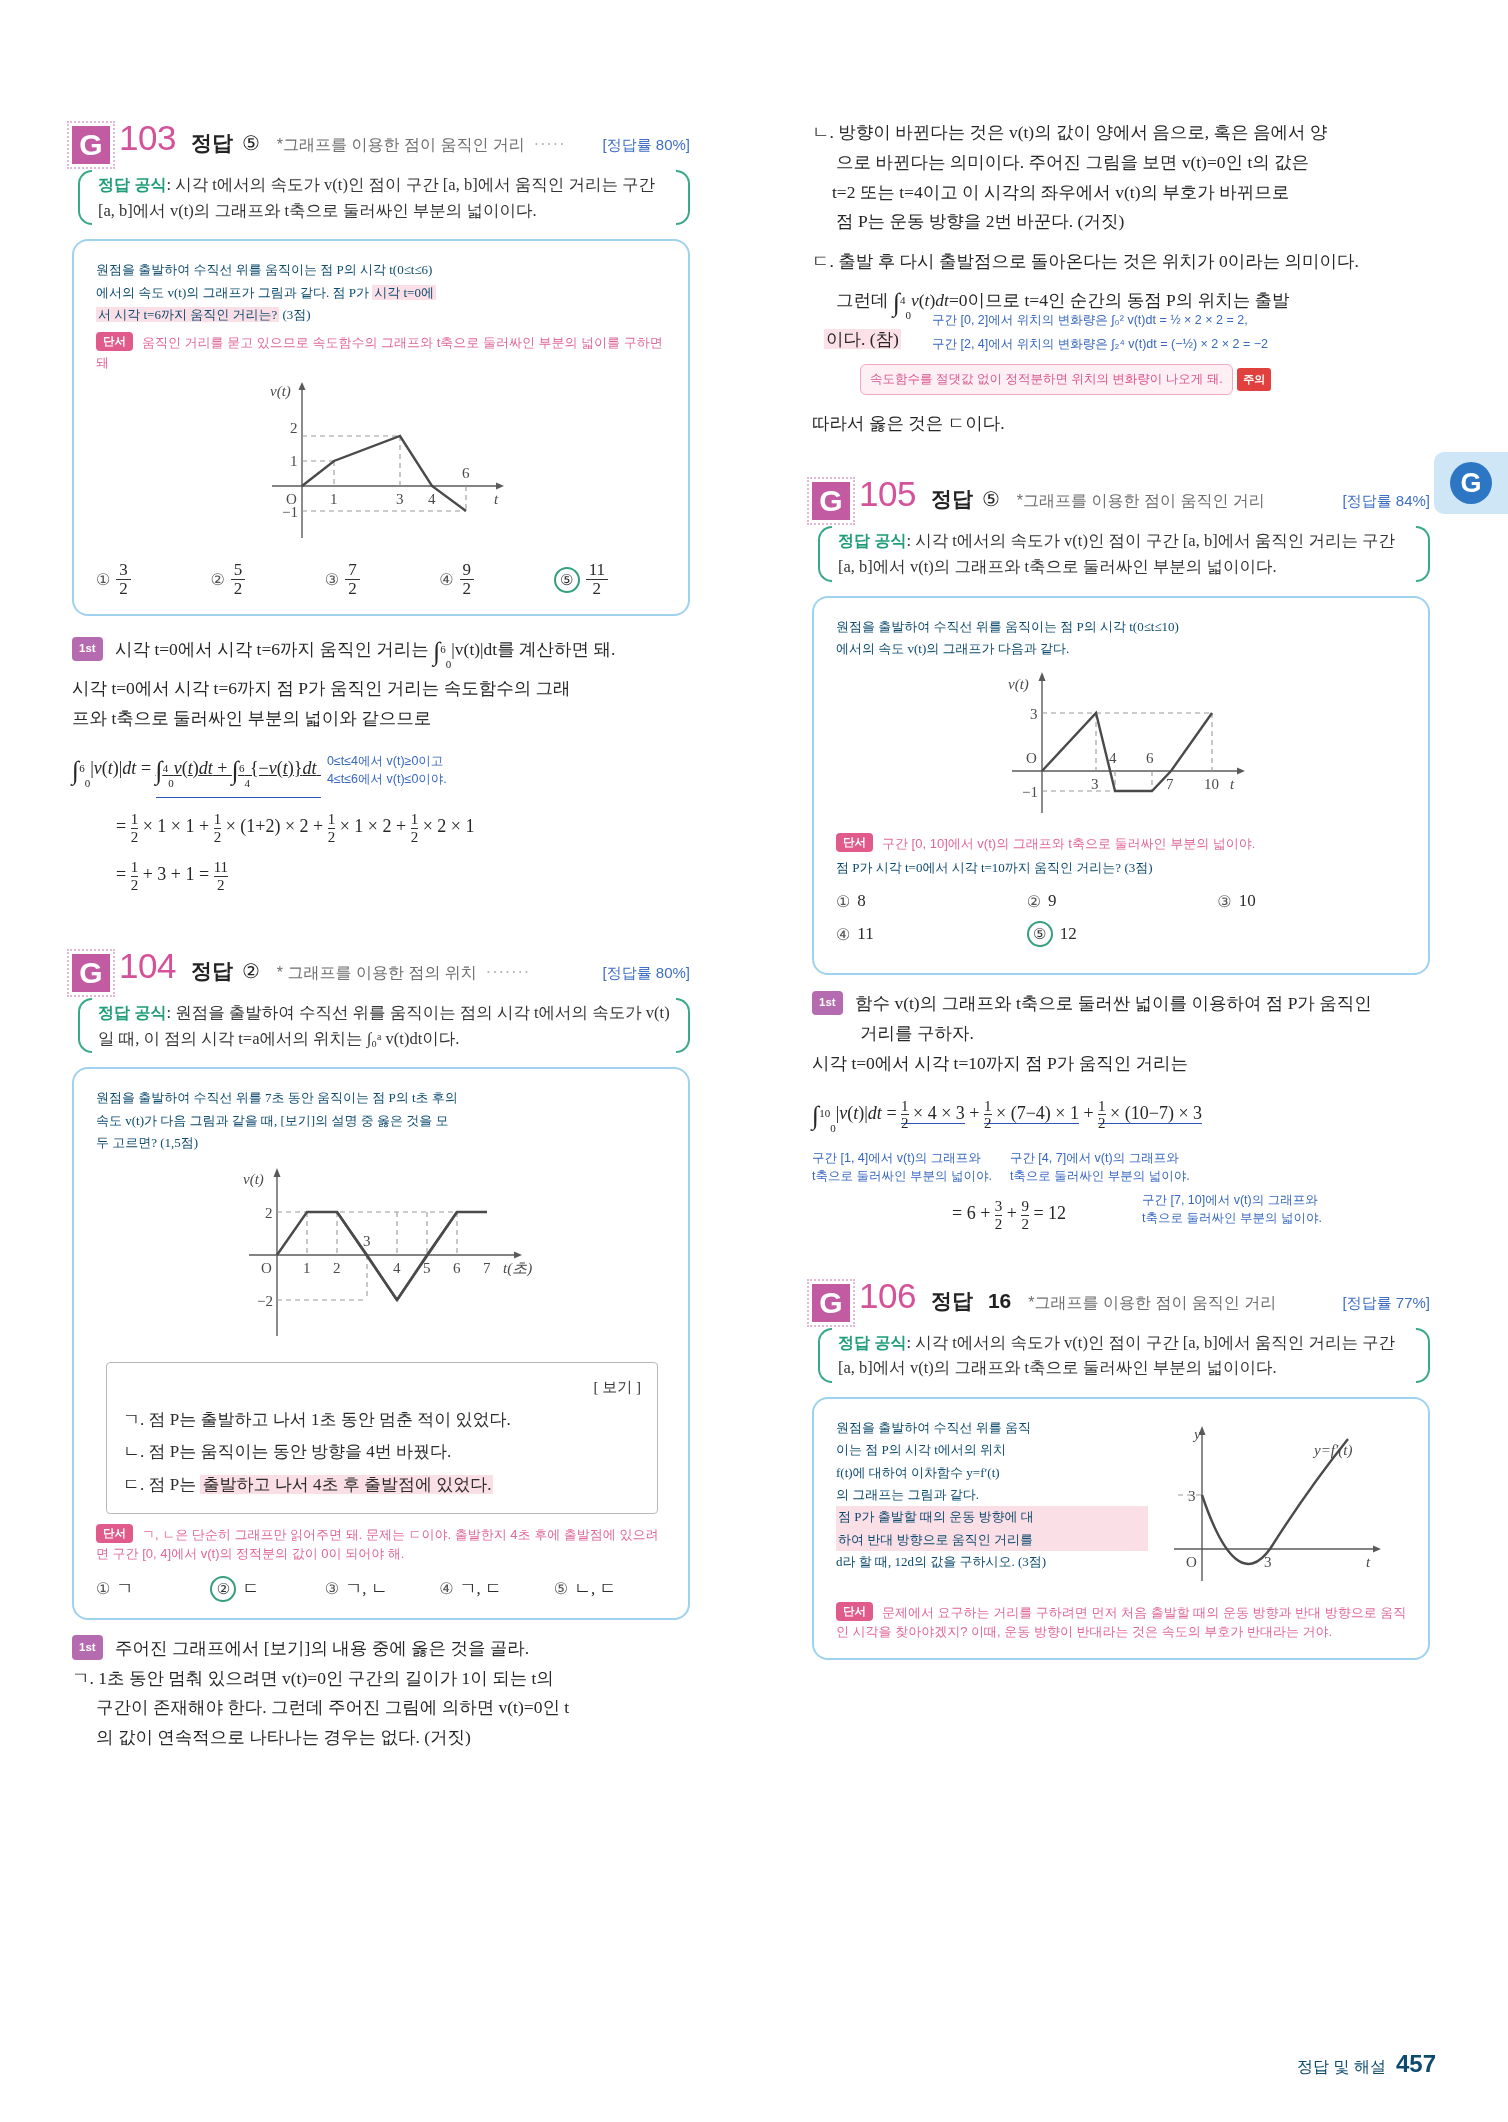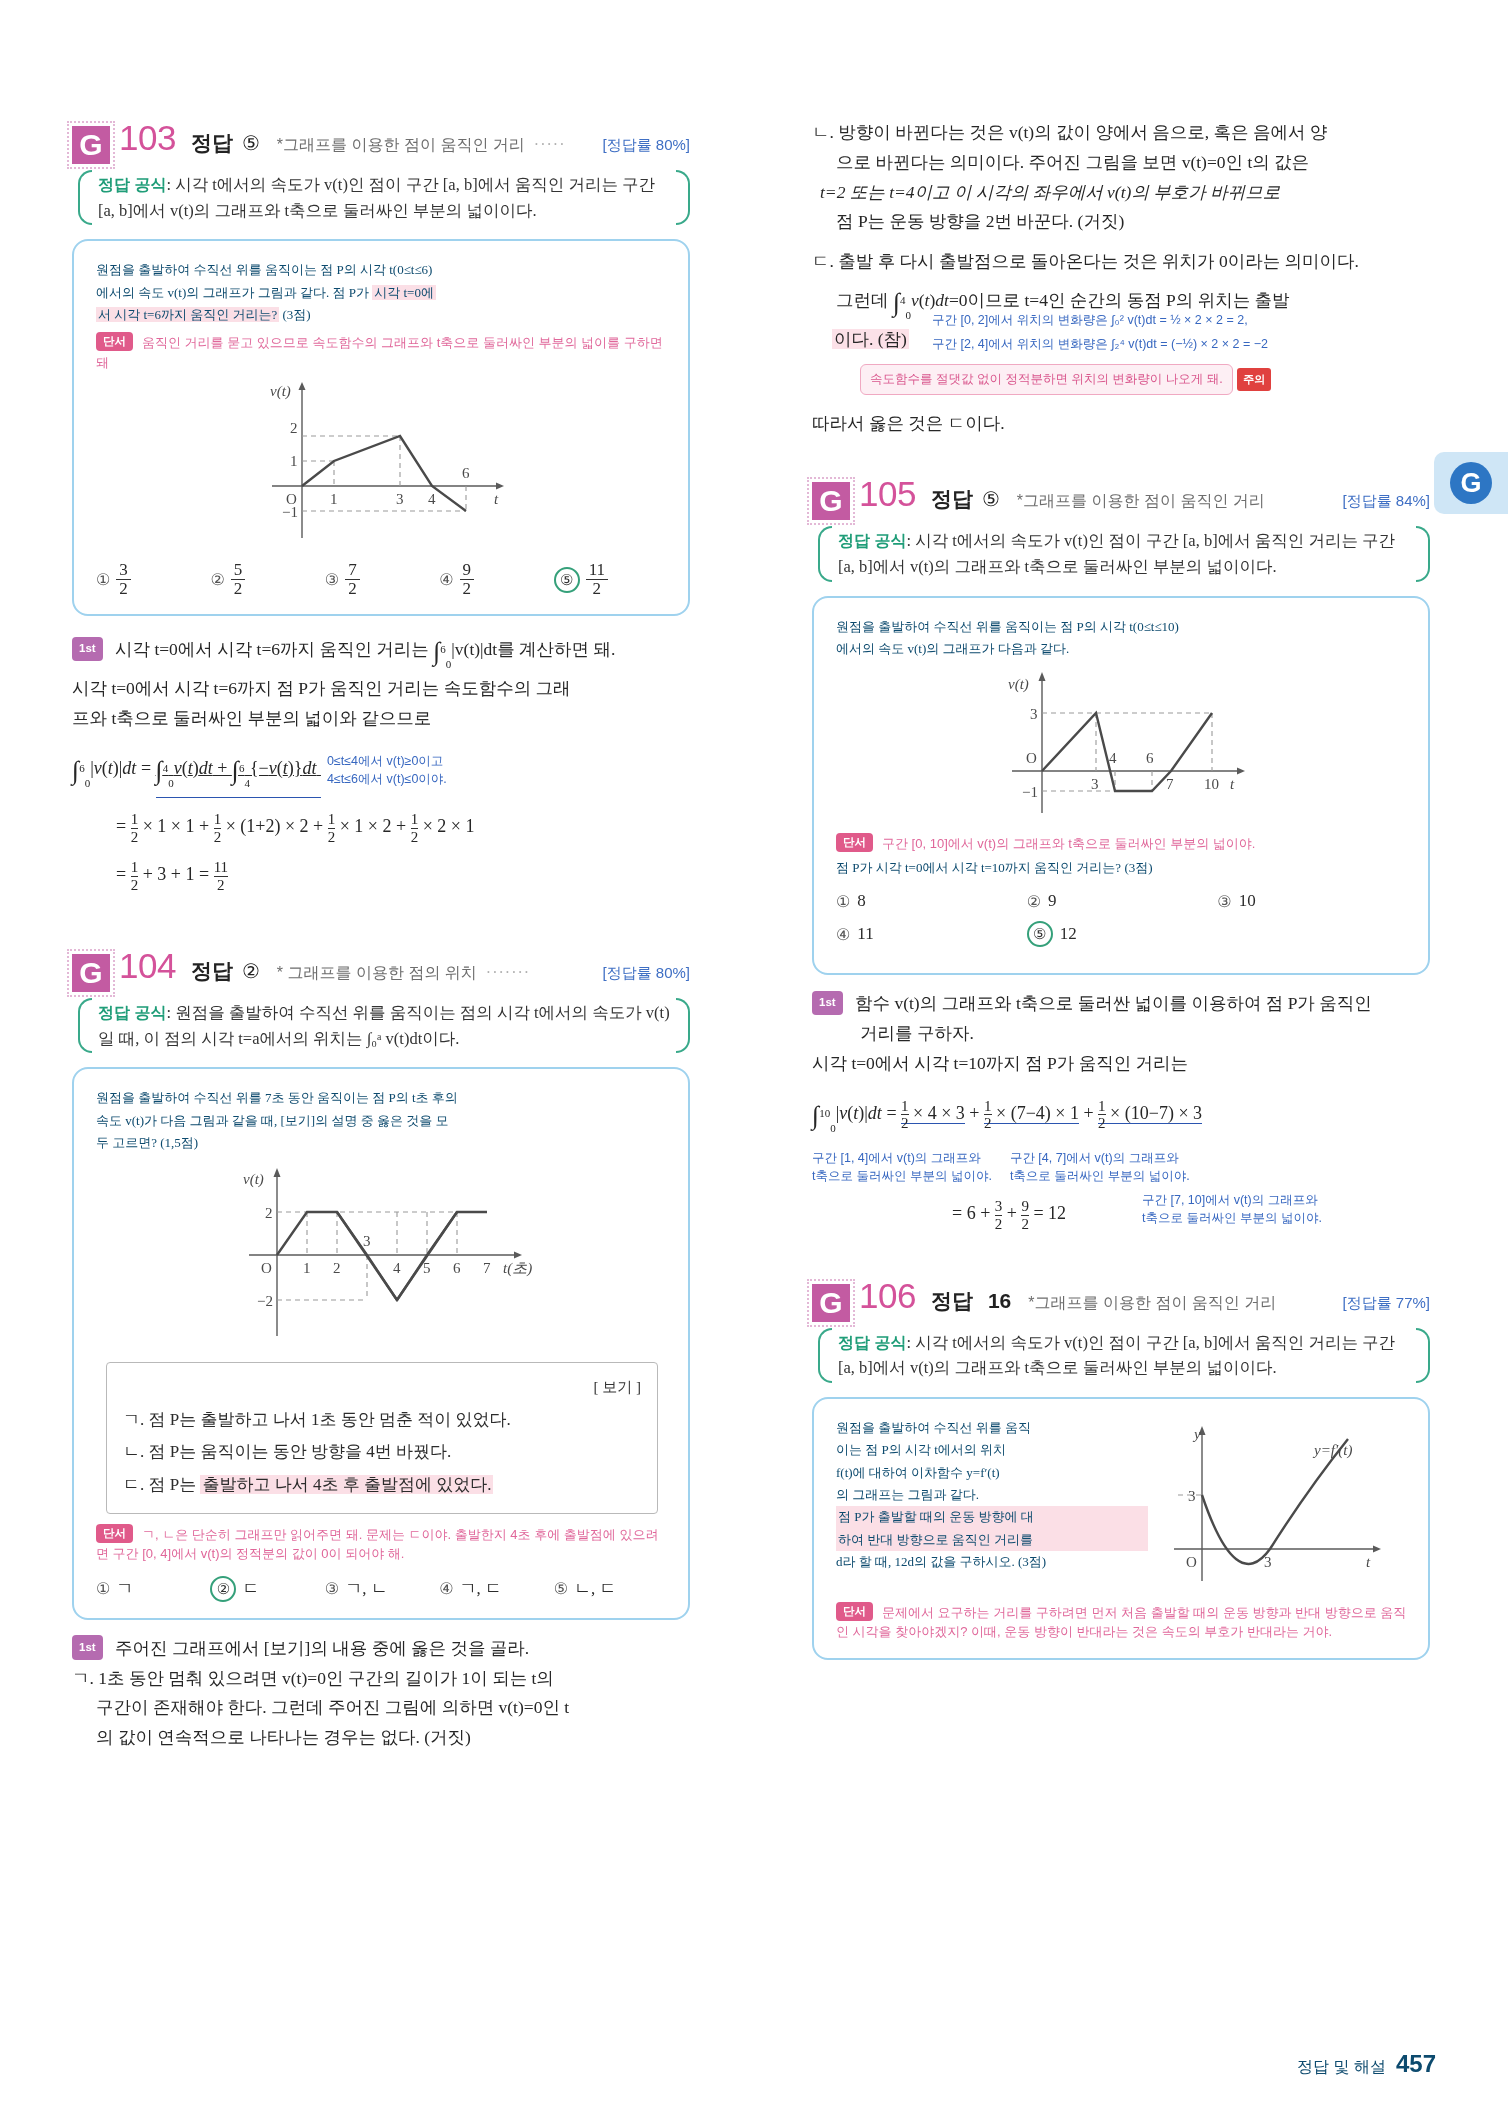"t=2 또는 t=4이고 이 시각의" div { font-style: italic -> none; margin-left: 8px -> 20px }
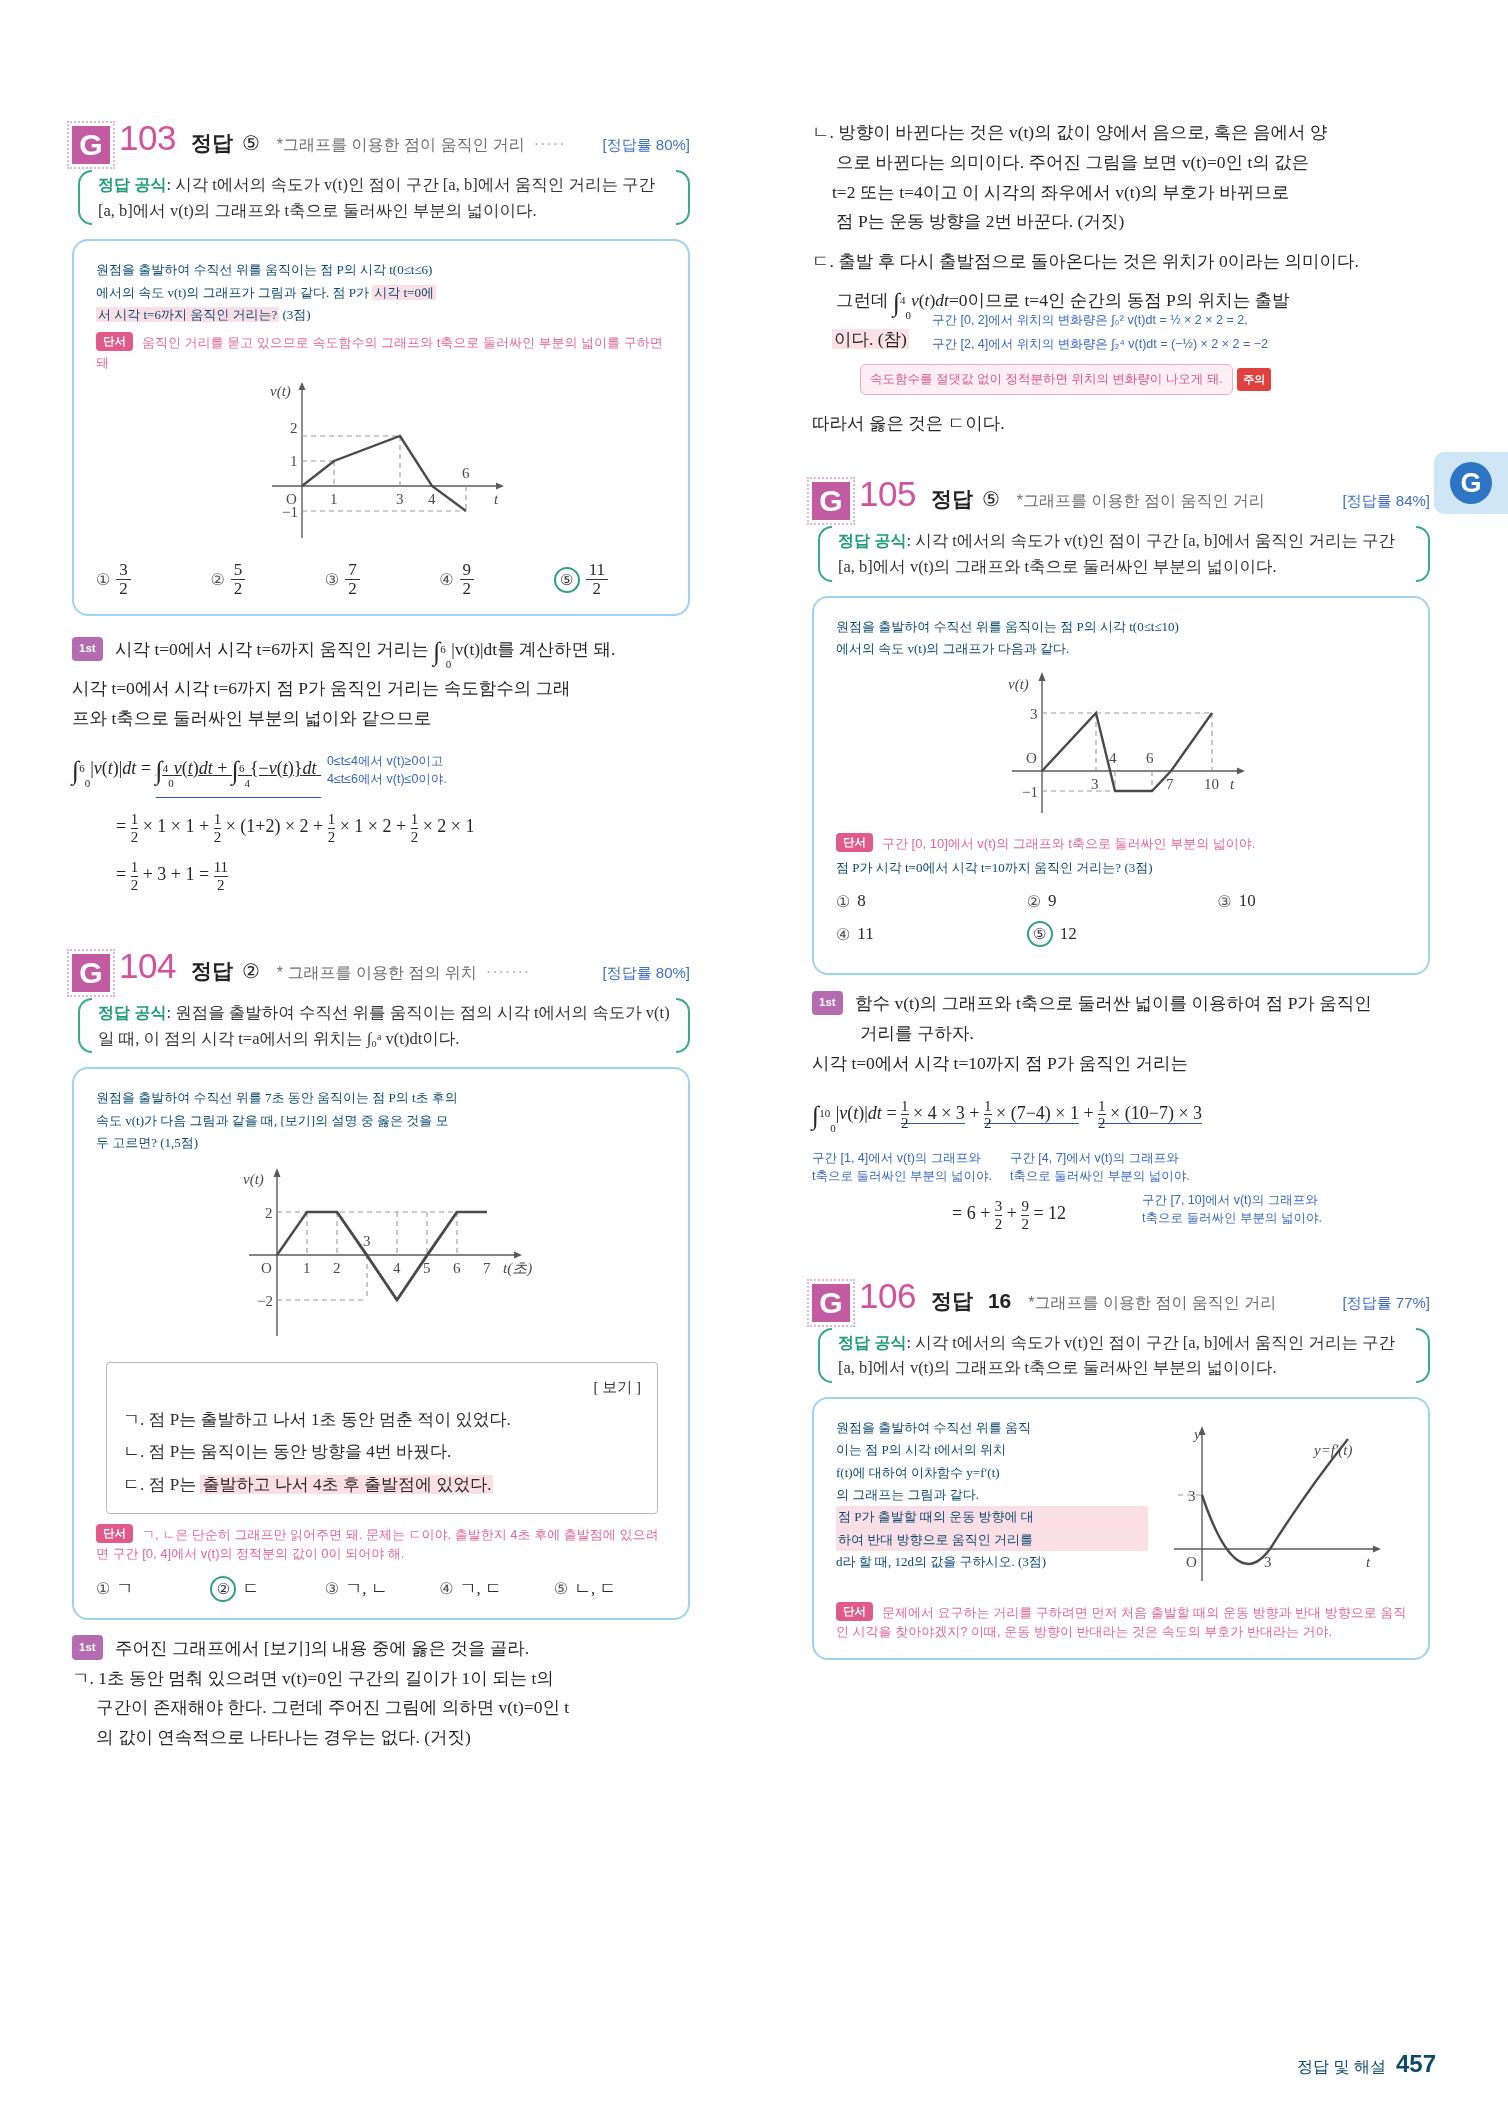"이다. (참)" div { margin-left: 20px -> 12px }
